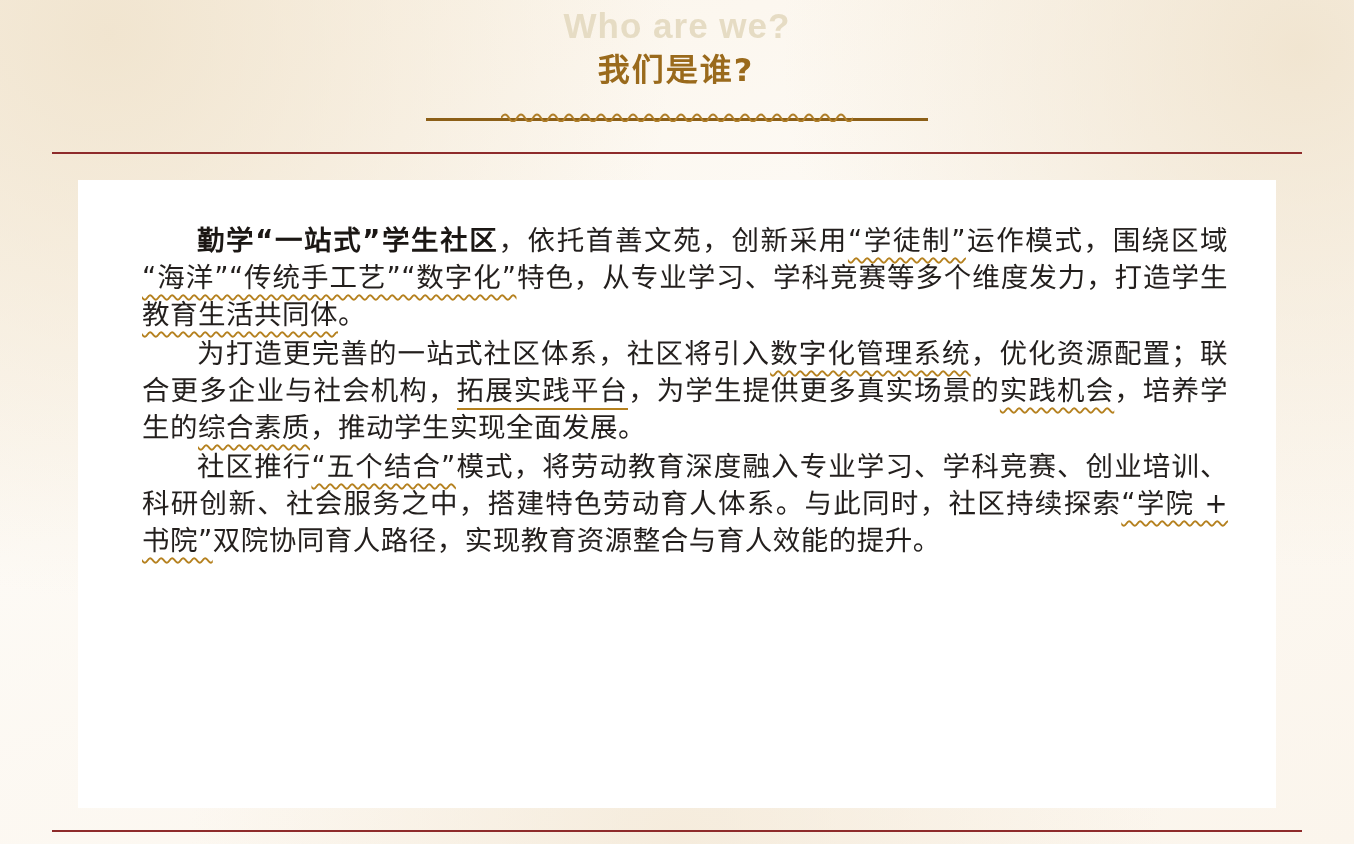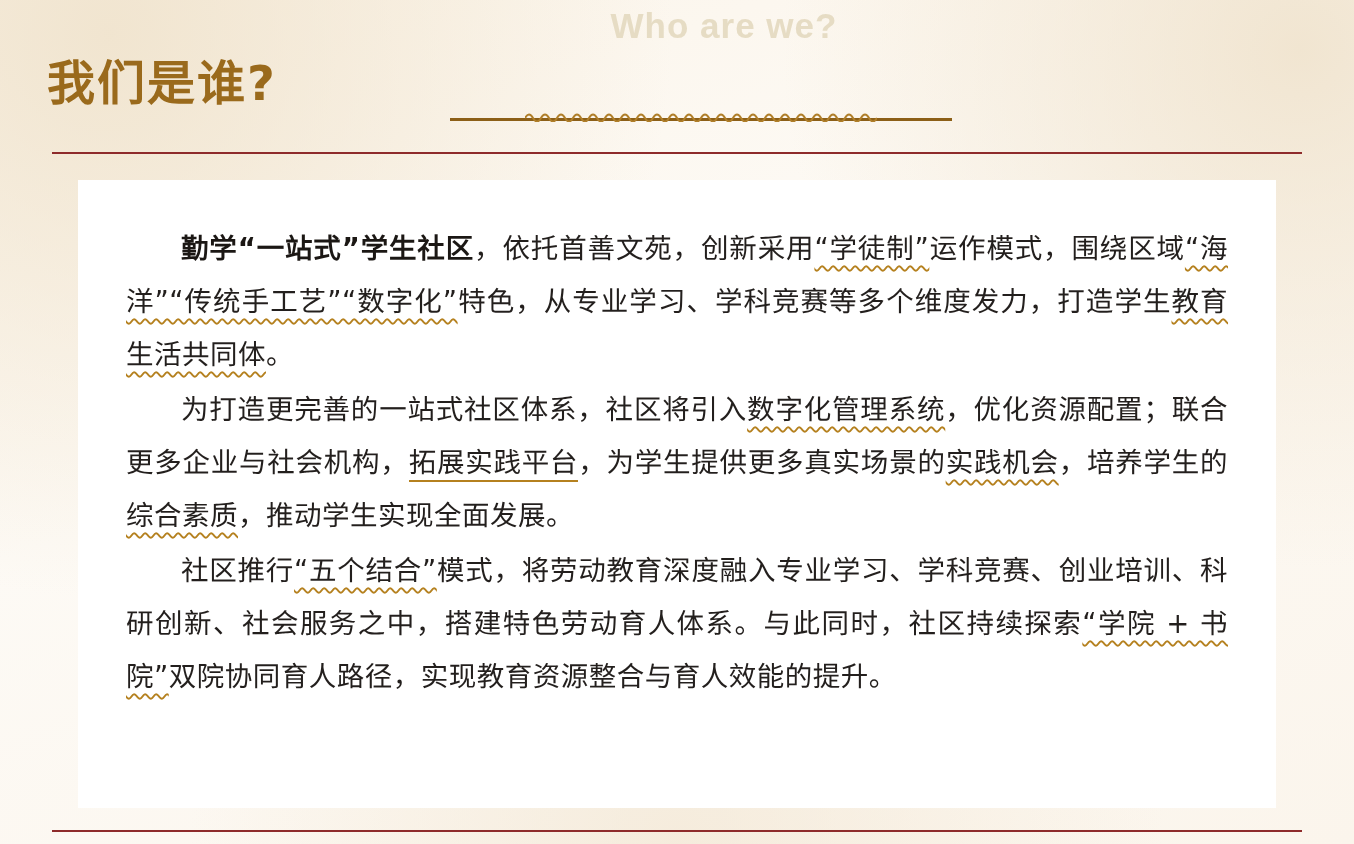"Who are we?" .header { margin-left: 47px -> none }
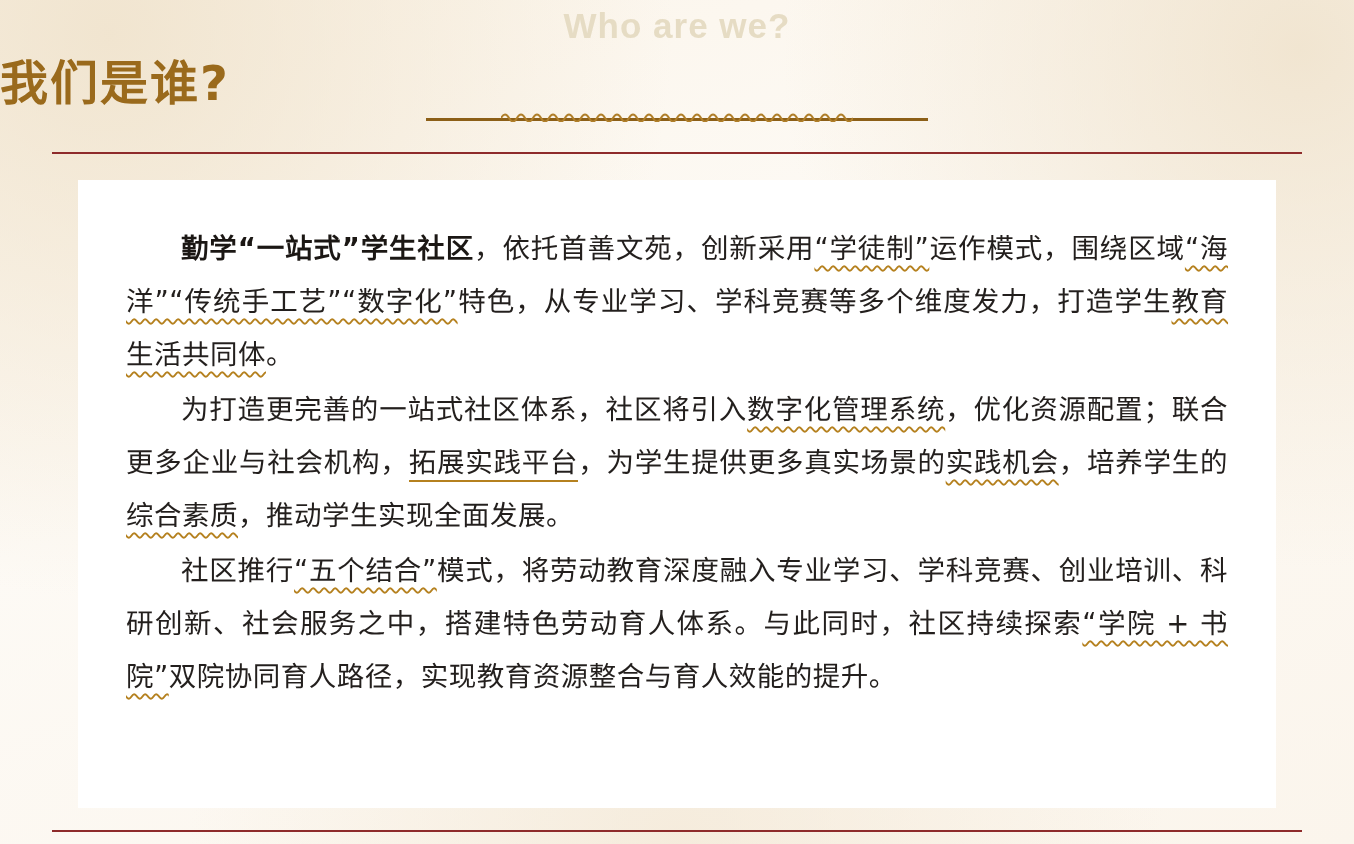"我们是谁?" .title-cn { font-size: 48px -> 32px; text-align: left -> center }
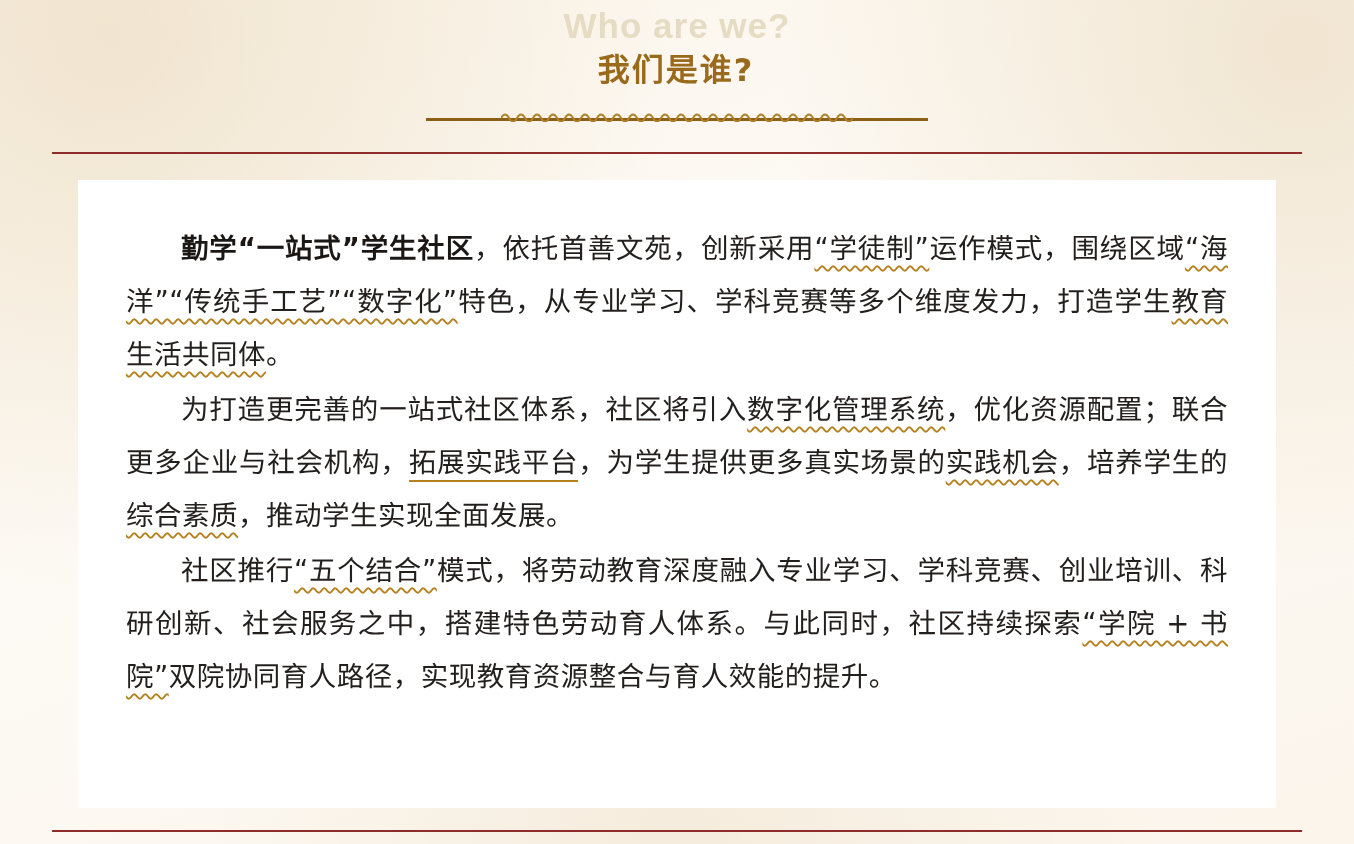"勤学“一站式”学生社区，依托首善文苑，创新采用“学徒制”运作模式，围绕区域“海洋" .para { line-height: 53px -> 37px; margin: 0 0 2px 0 -> 0 0 2px 16px }
